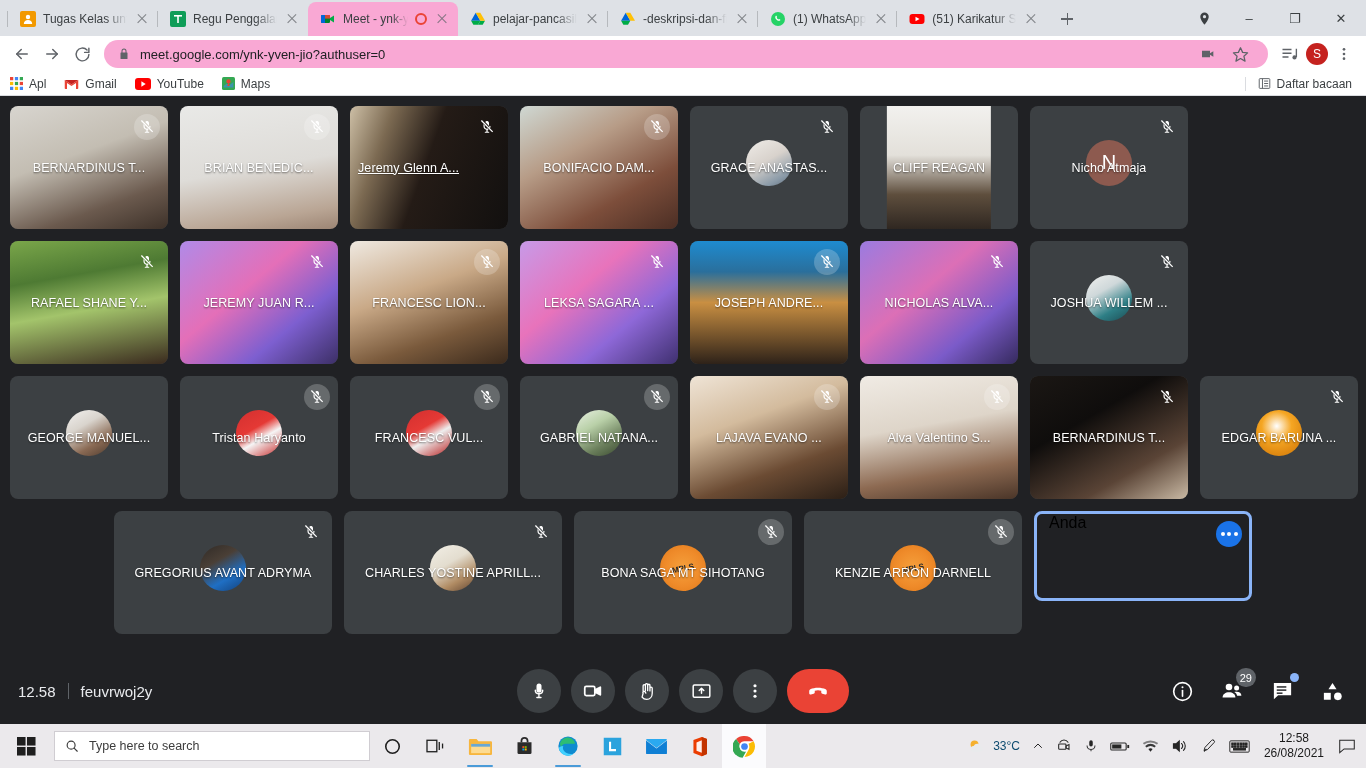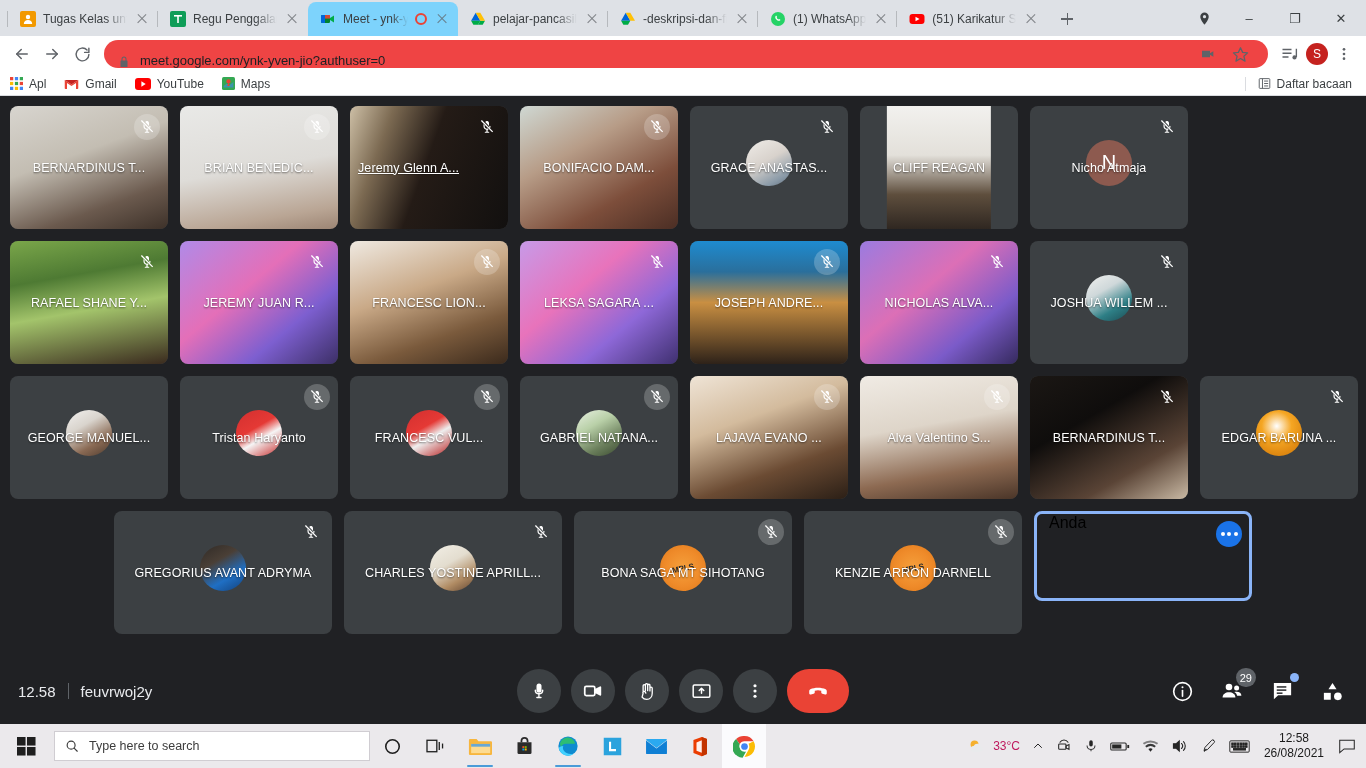"Meet - ynk-y" .tab.active { background: #7dd3fc -> #f9a8d4 }
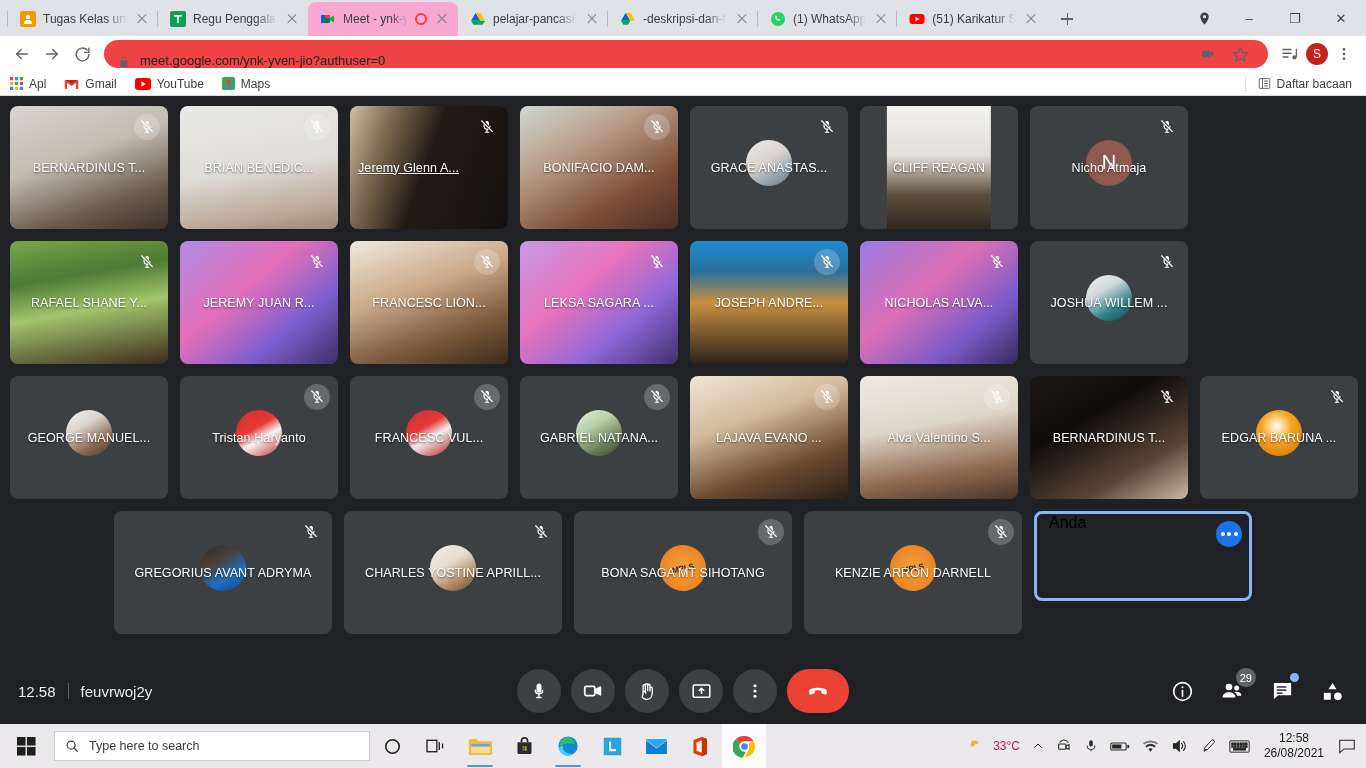"meet.google.com/ynk-yven-jio?authuser=0" .omnibox { align-items: flex-end -> center; background: #ef4444 -> #f9a8d4 }
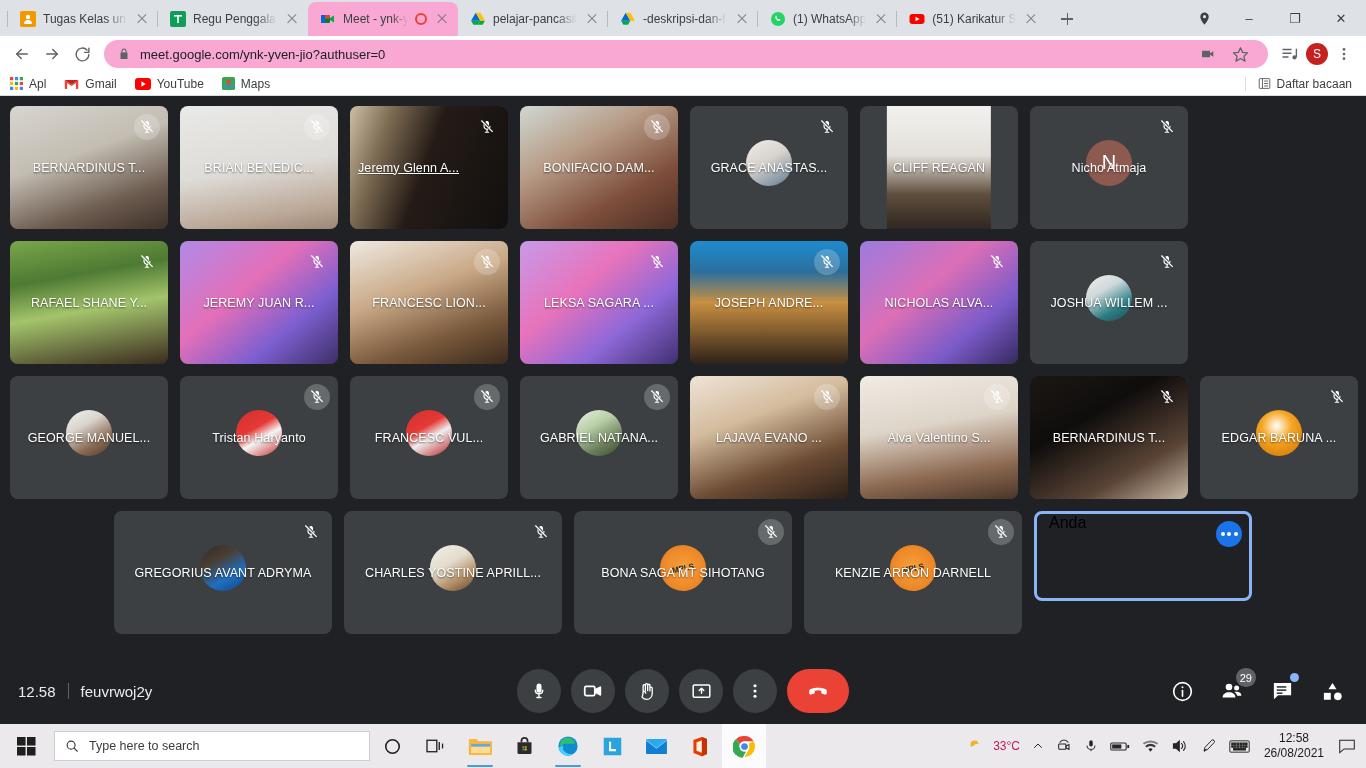"33°C" .tray-item { color: #be185d -> #0c4a6e }
